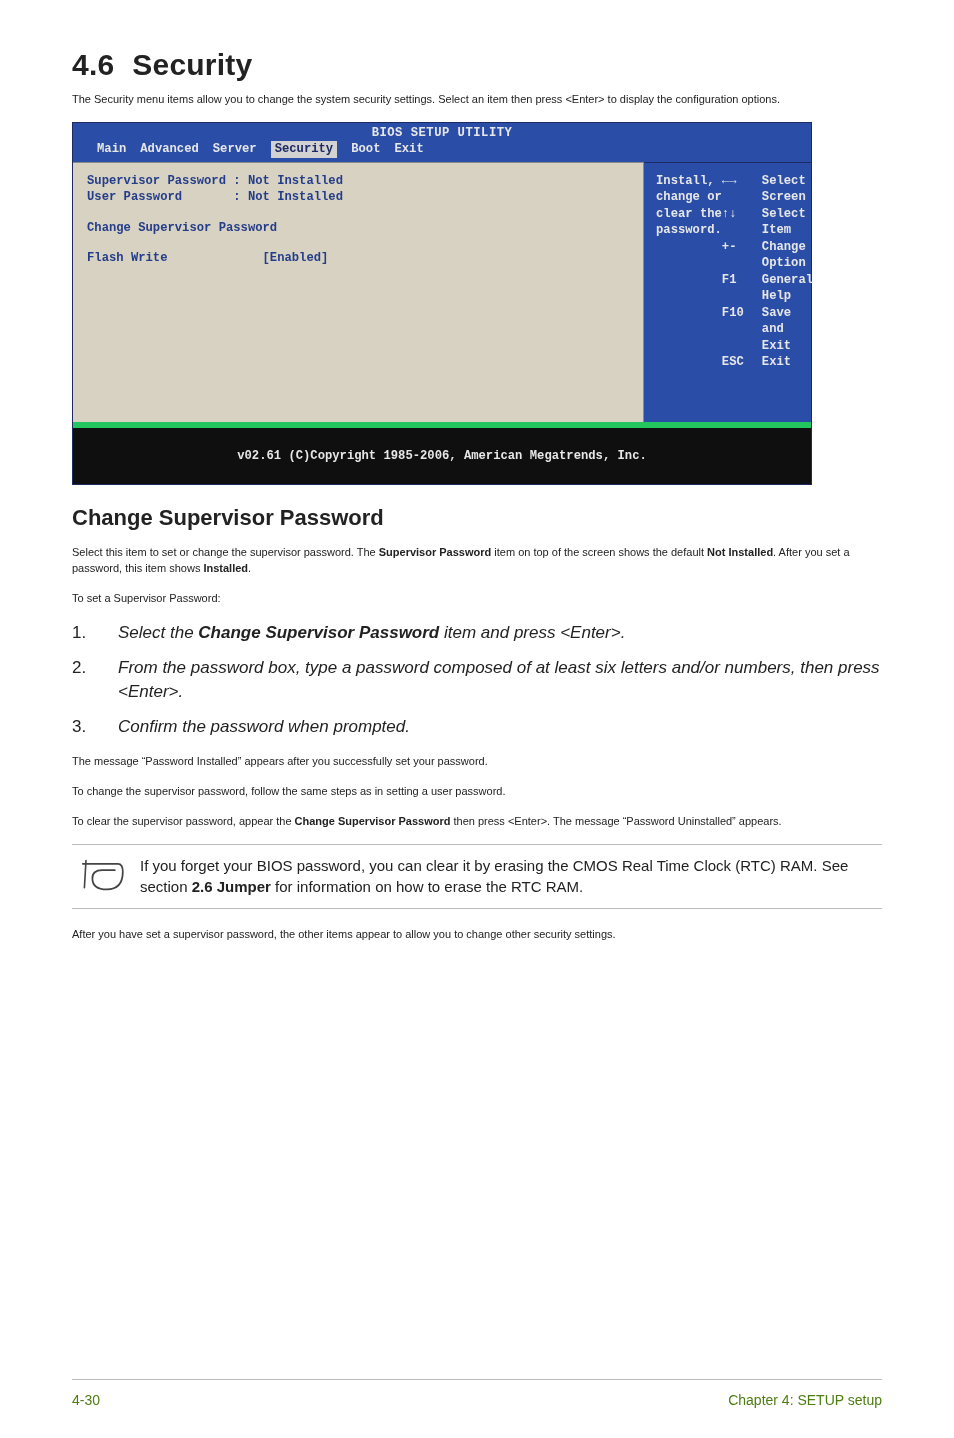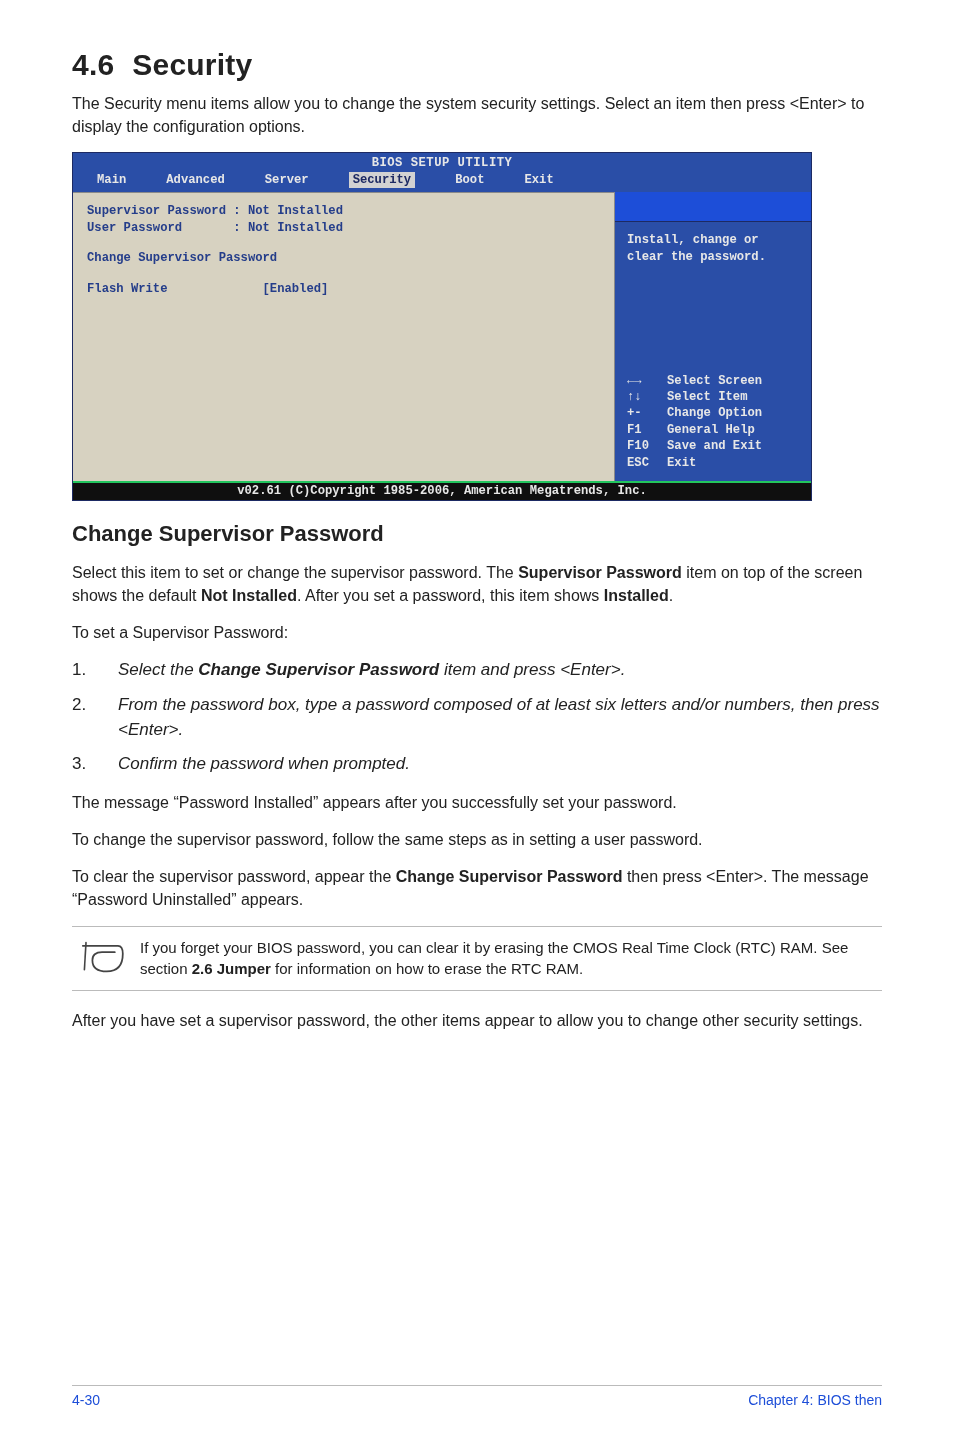"The Security menu items allow" p.body { font-size: 16px -> 11px }
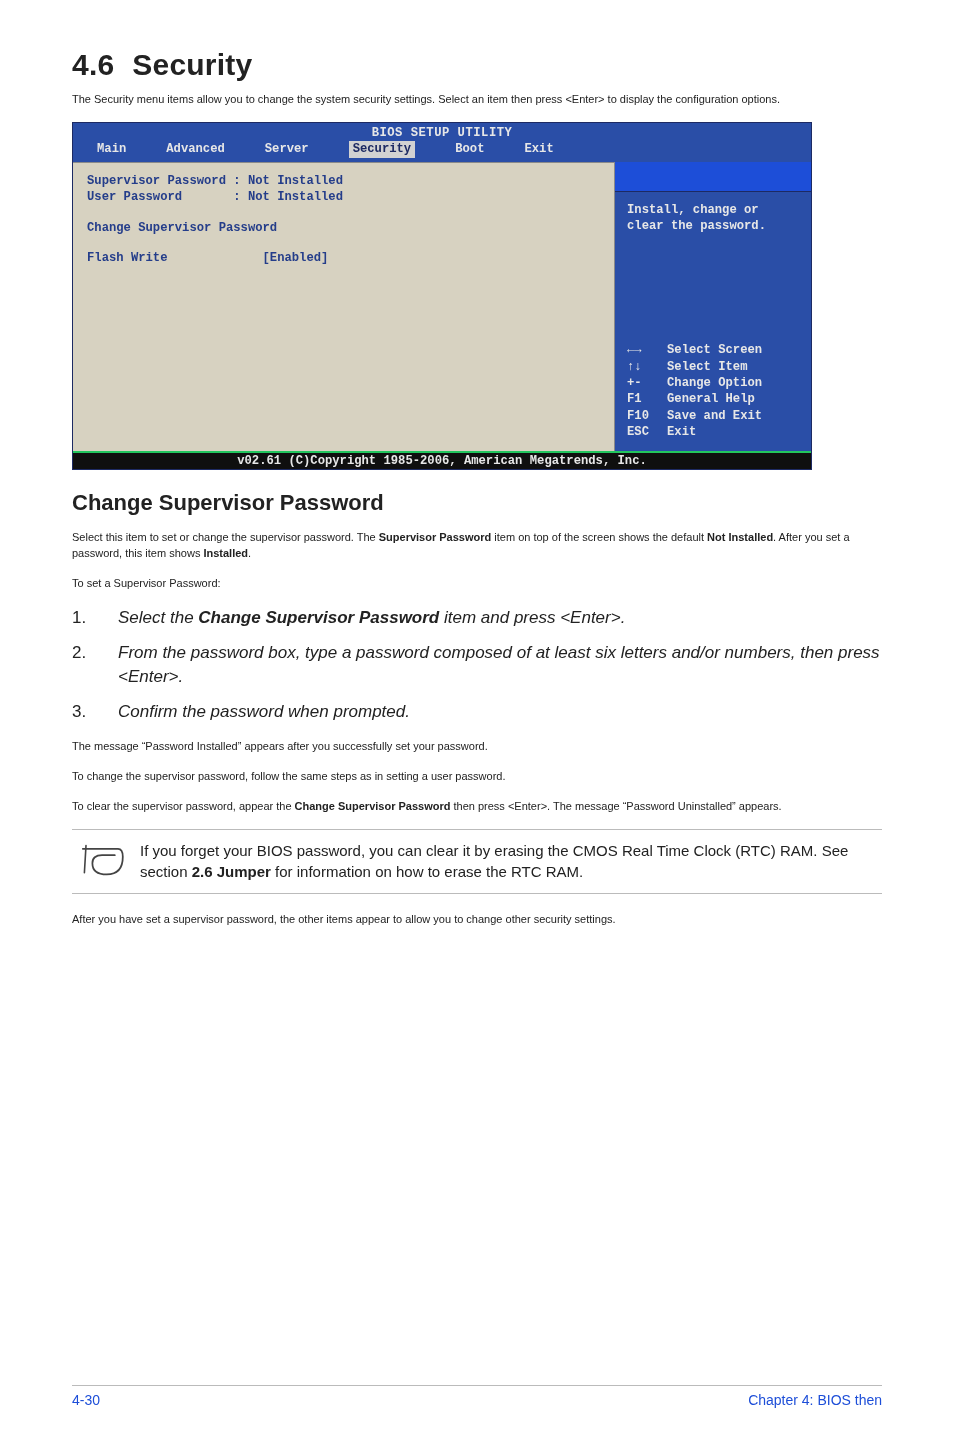"Main" .bios-tabs { gap: 40px -> 14px }
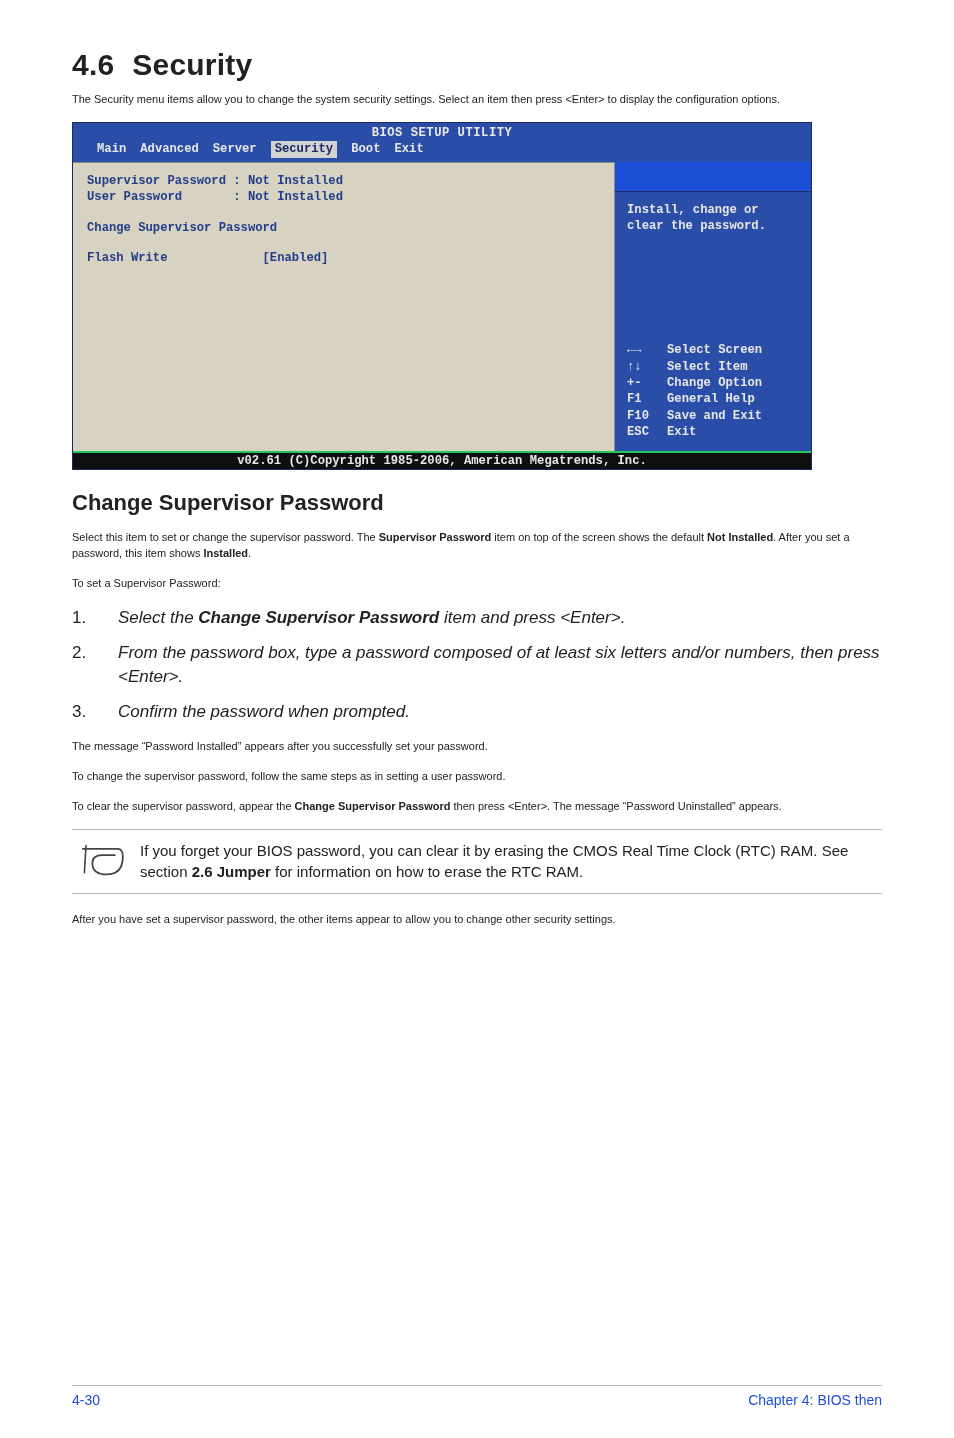"Install, change or" .bios-right { flex-direction: column -> row; margin-top: 29px -> none; width: 196px -> 167px }
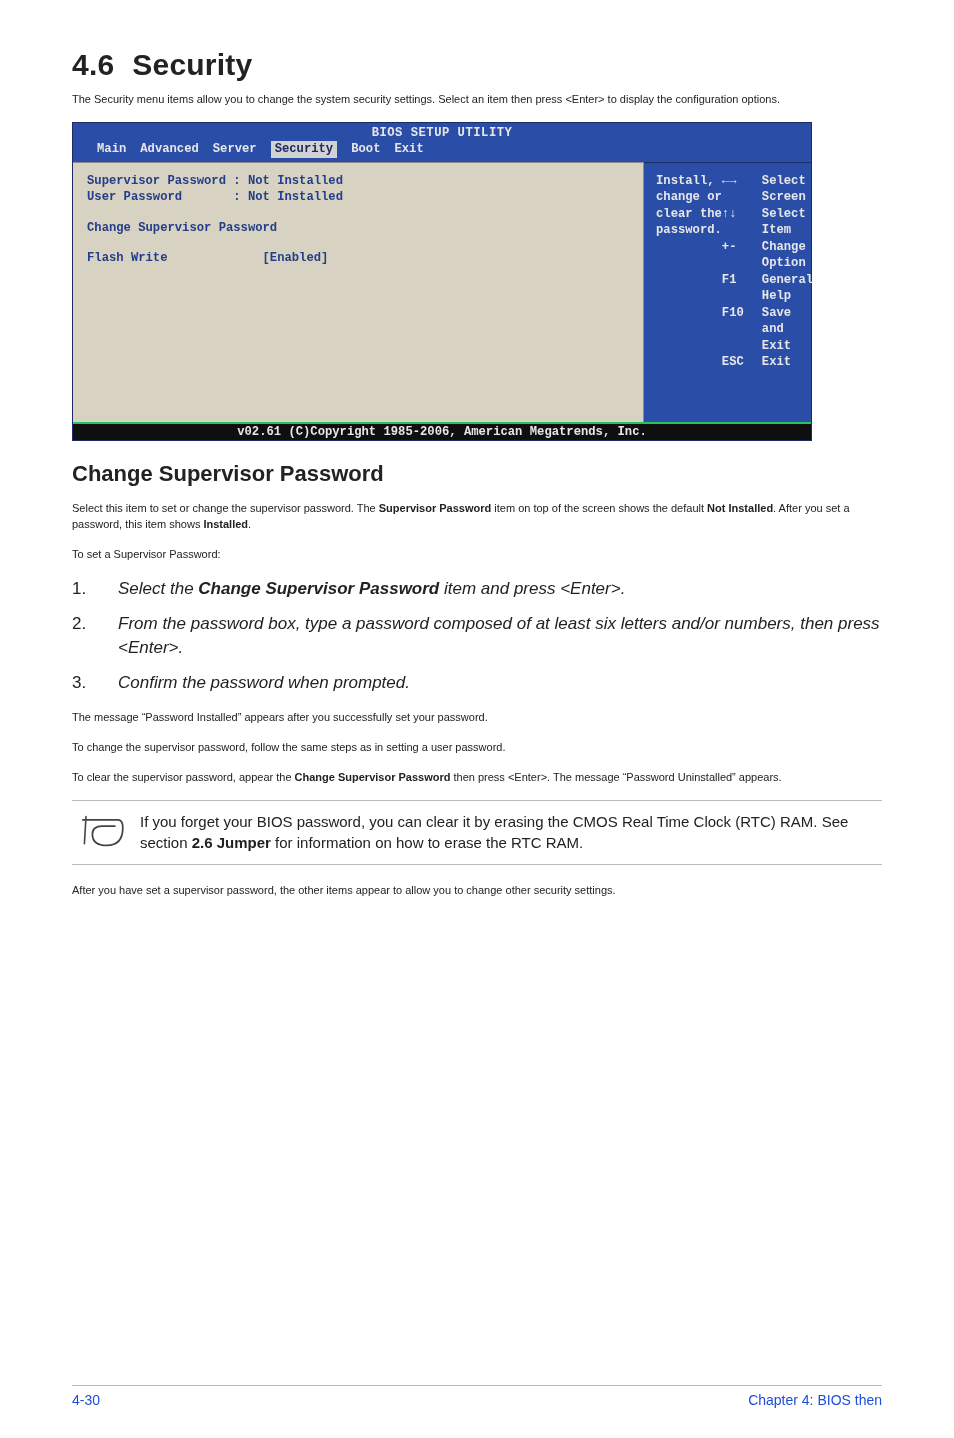"v02.61 (C)Copyright 1985-2006, American" .bios-footer { border-top: 2px solid #22c55e -> 6px solid #22c55e; padding: 0 0 -> 20px 0 }
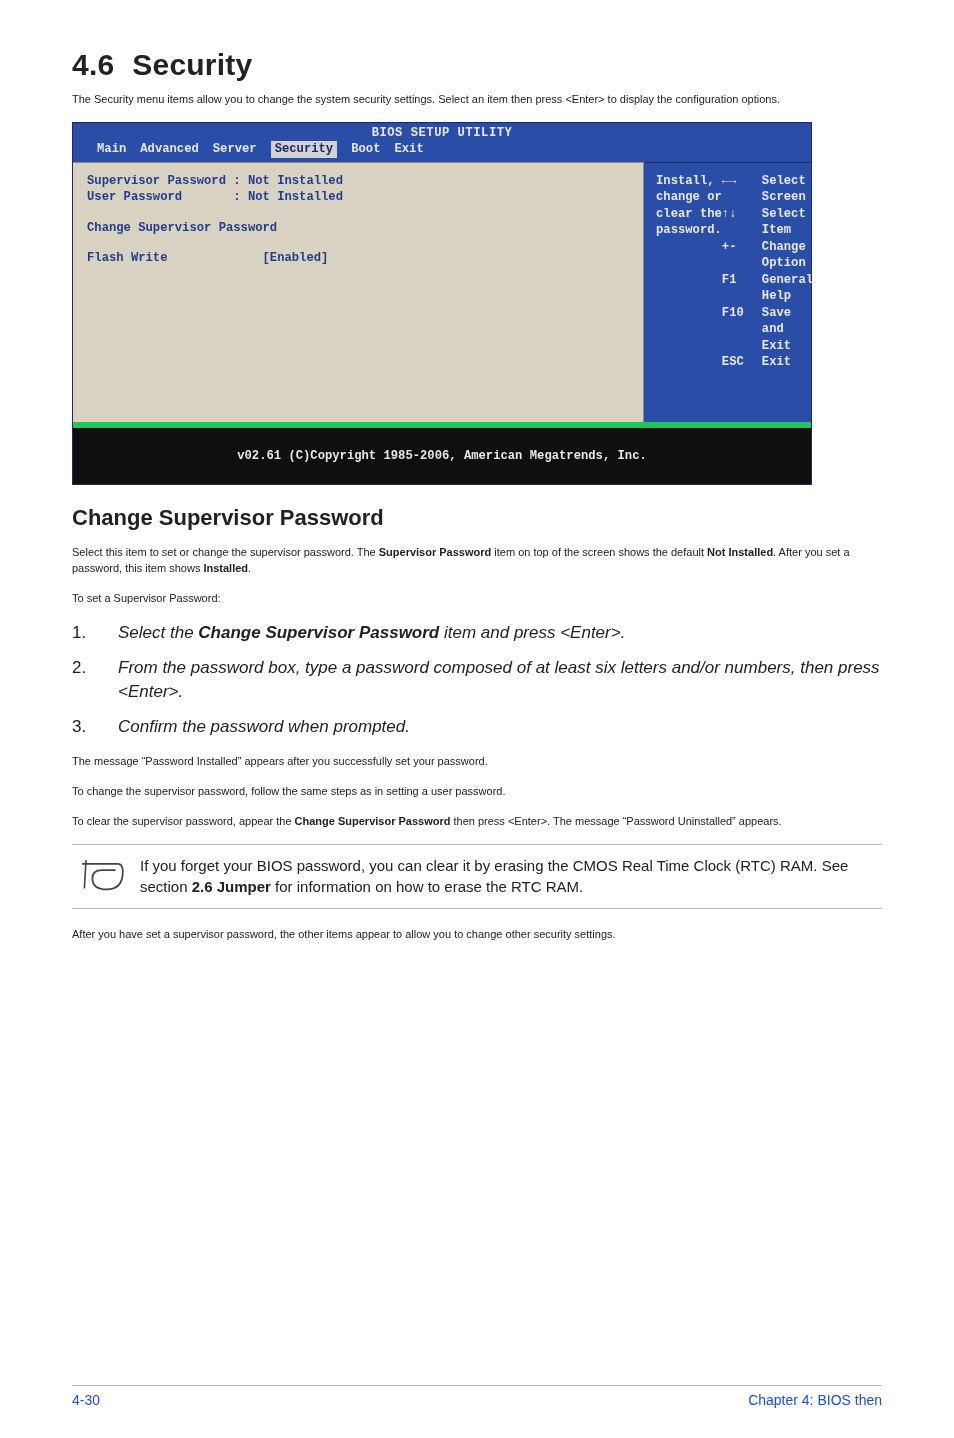"4-30" .footer-row { color: #1d4ed8 -> #4d7c0f; padding-top: 6px -> 12px }
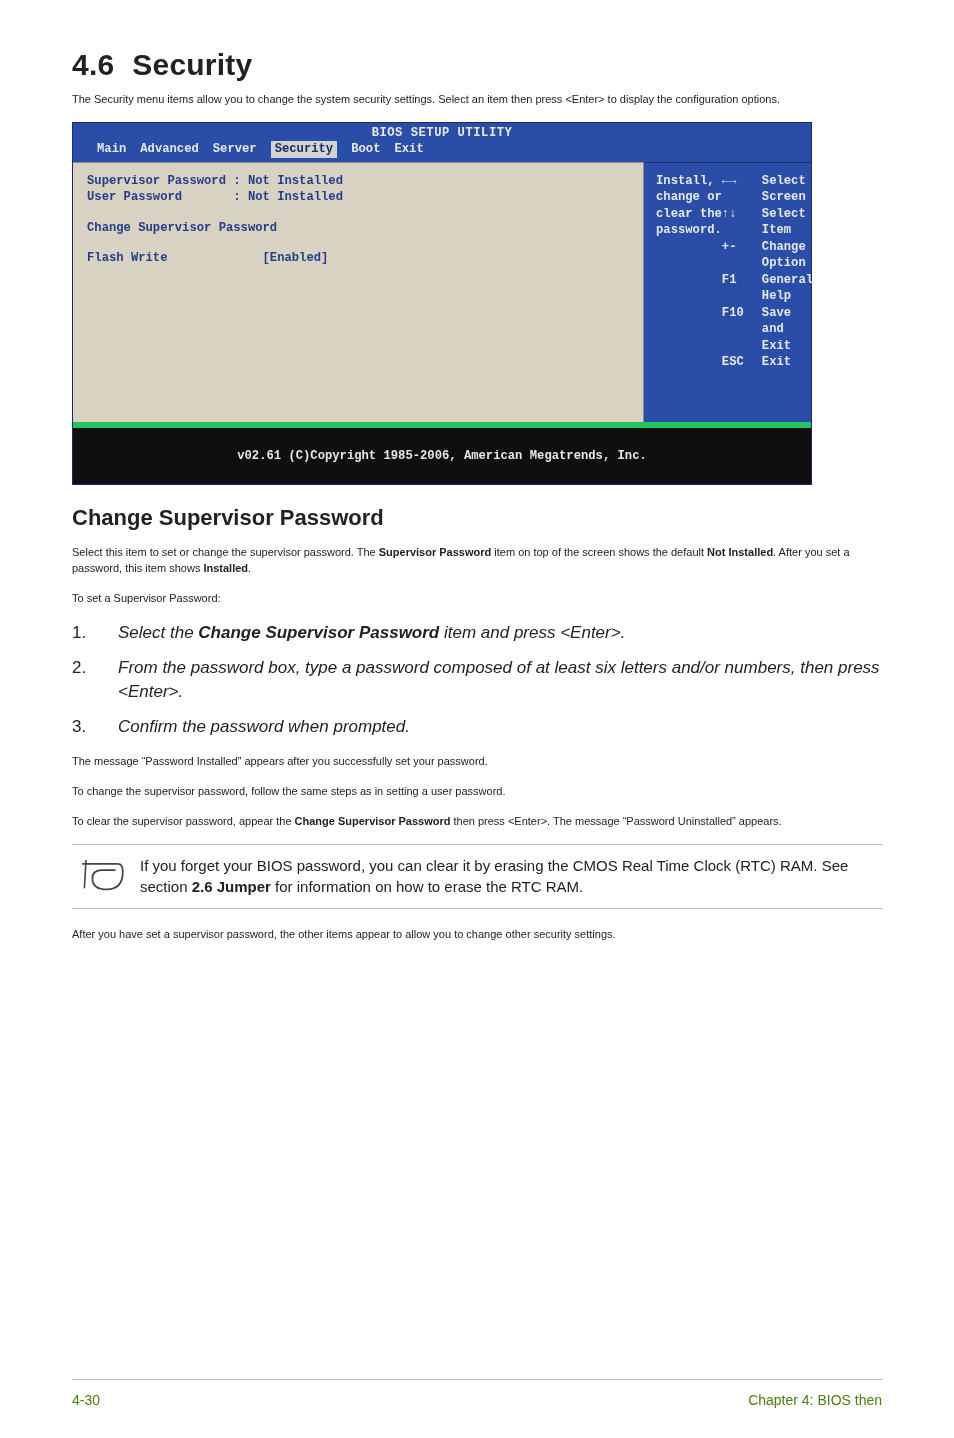"Chapter 4: BIOS then" span { text: BIOS then -> SETUP setup }
